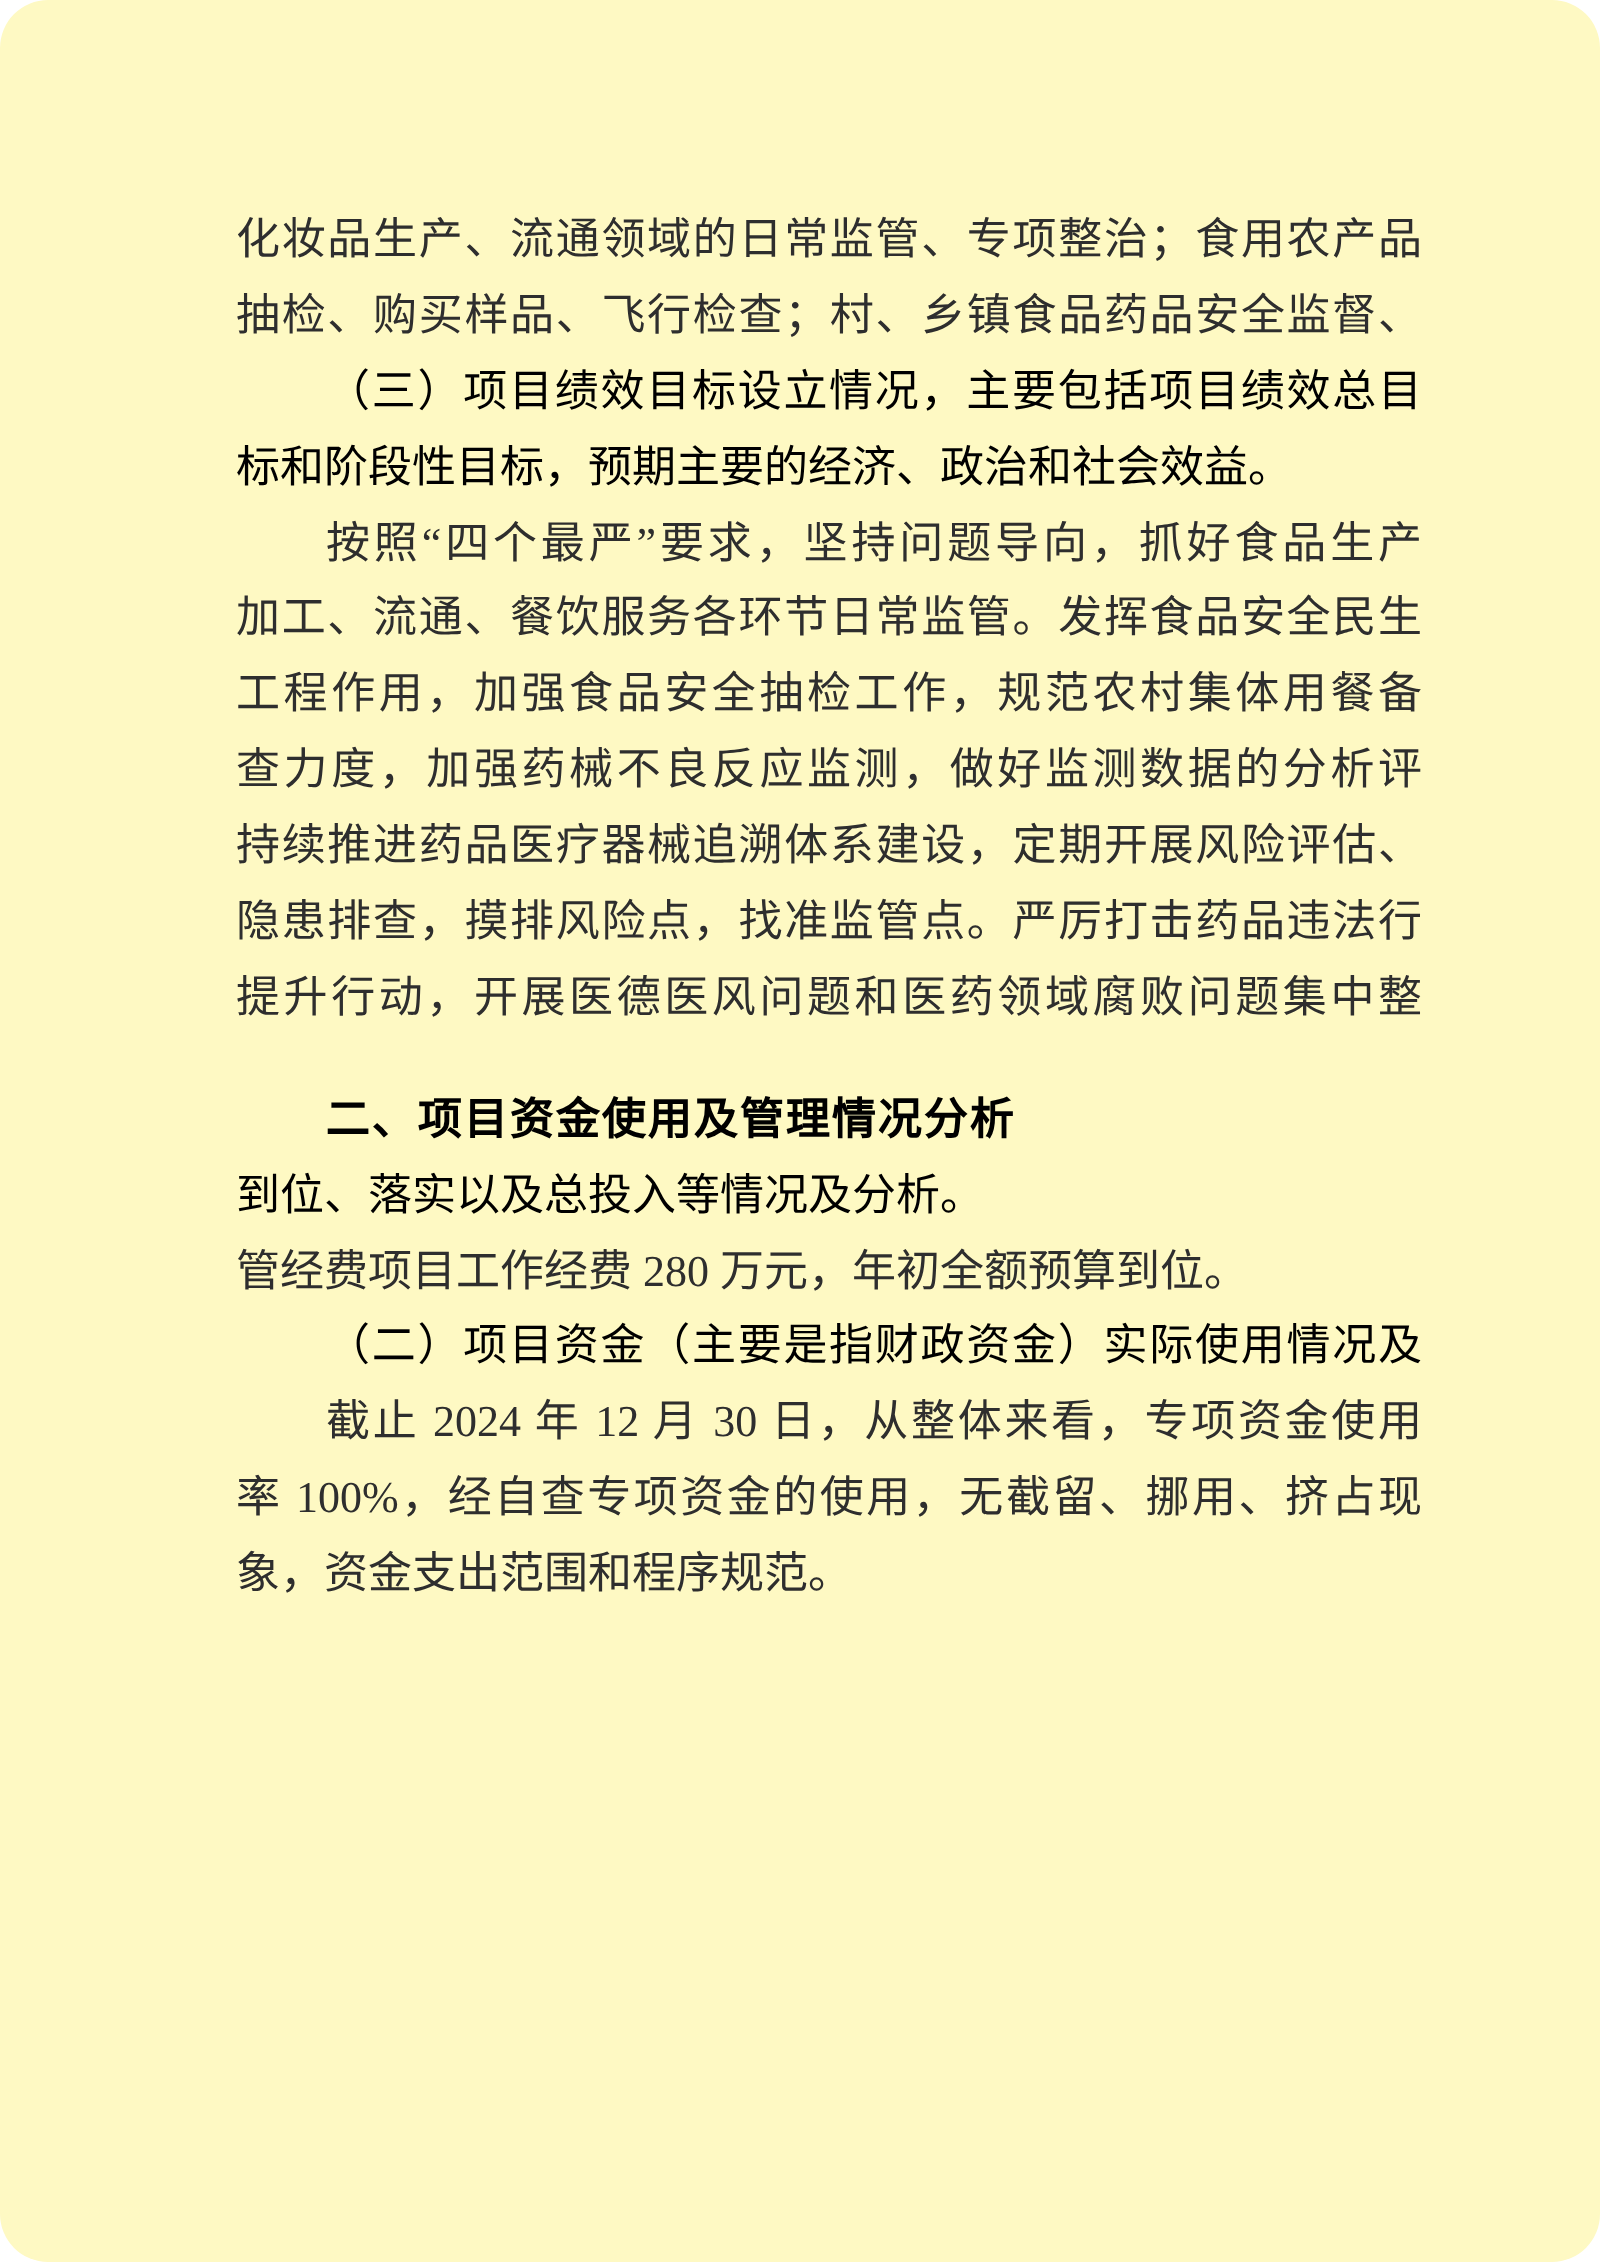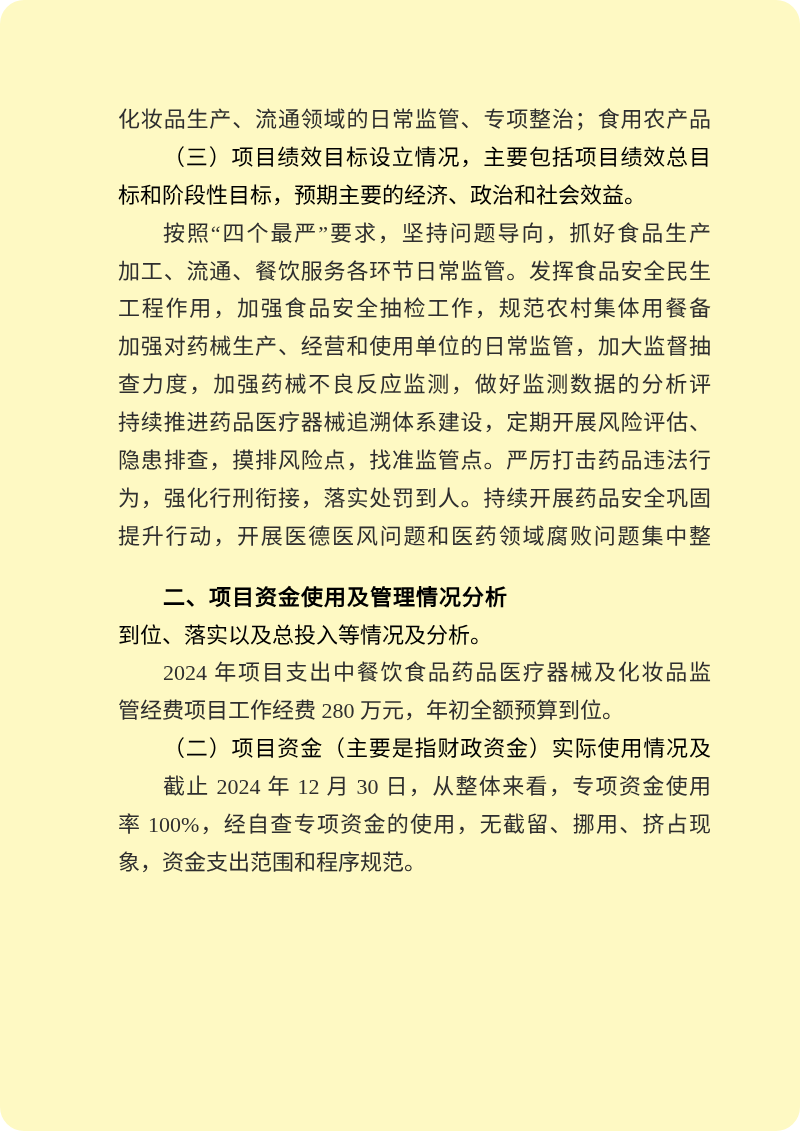"抽检、购买样品、飞行检查；村、乡镇食品药品安全监督、" div.line { html: none -> <div>抽检、购买样品、飞行检查；村、乡镇食品药品安全监督、</div> }
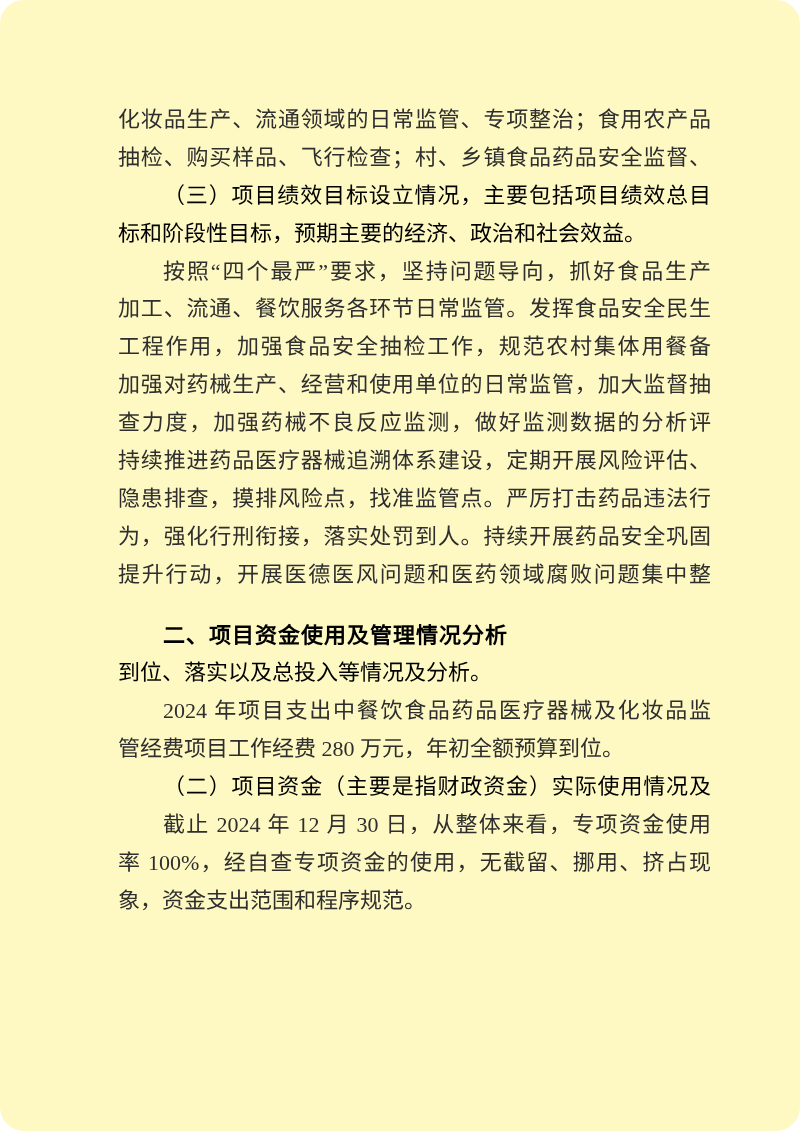"加强对药械生产、经营和使用单位的日常监管，加大监督抽" div.line { html: <div>加强对药械生产、经营和使用单位的日常监管，加大监督抽</div> -> none }
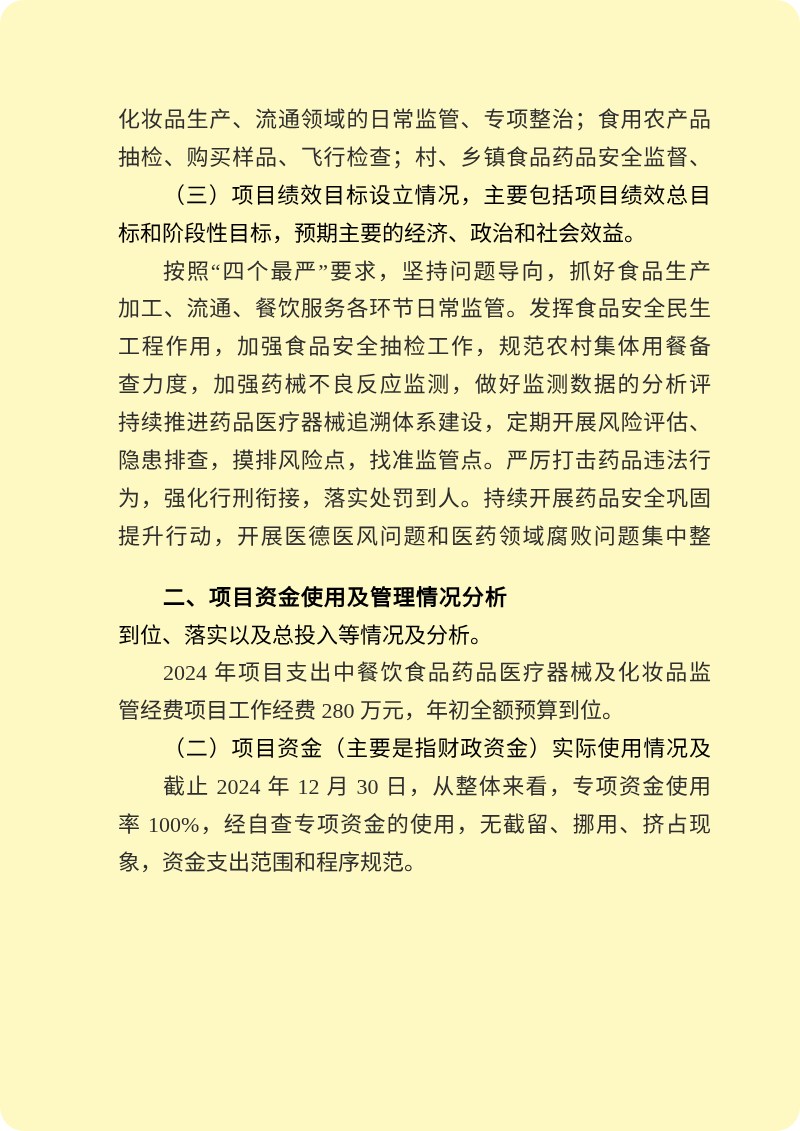"为，强化行刑衔接，落实处罚到人。持续开展药品安全巩固" div.line { html: <div>为，强化行刑衔接，落实处罚到人。持续开展药品安全巩固</div> -> none }
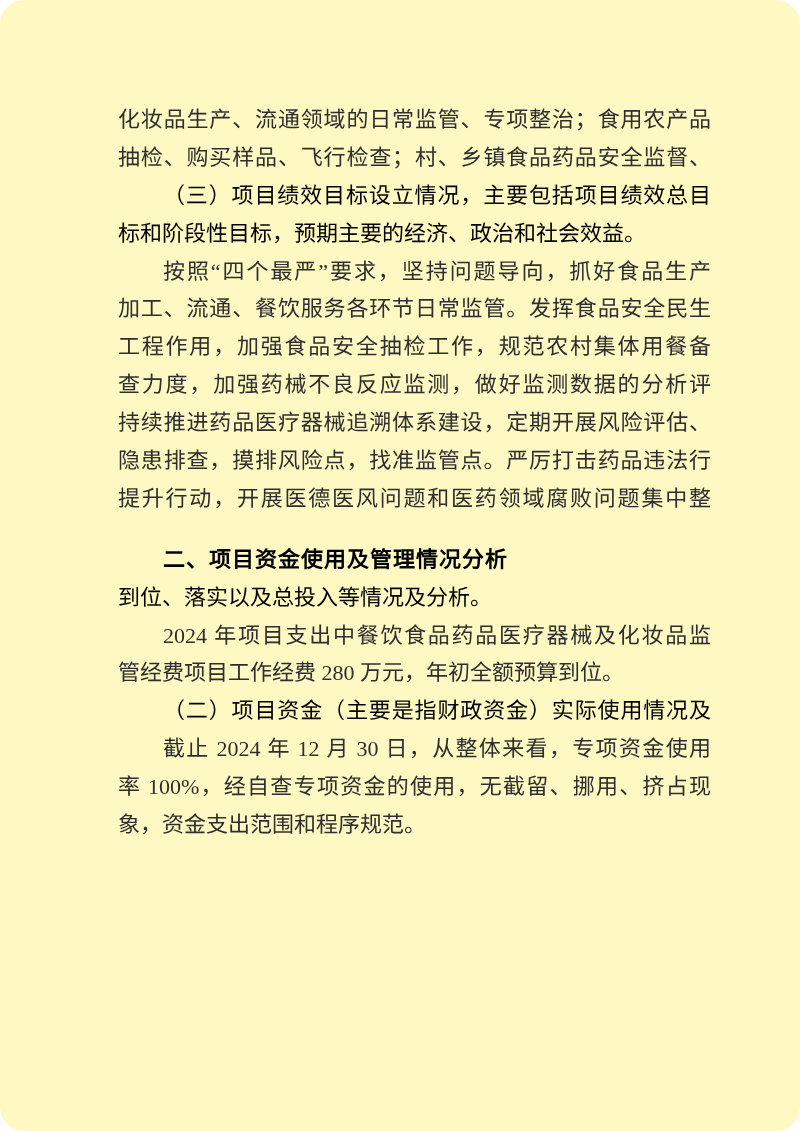"2024 年项目支出中餐饮食品药品医疗器械及化妆品监" div.line { html: <div>2024 年项目支出中餐饮食品药品医疗器械及化妆品监</div> -> none }
